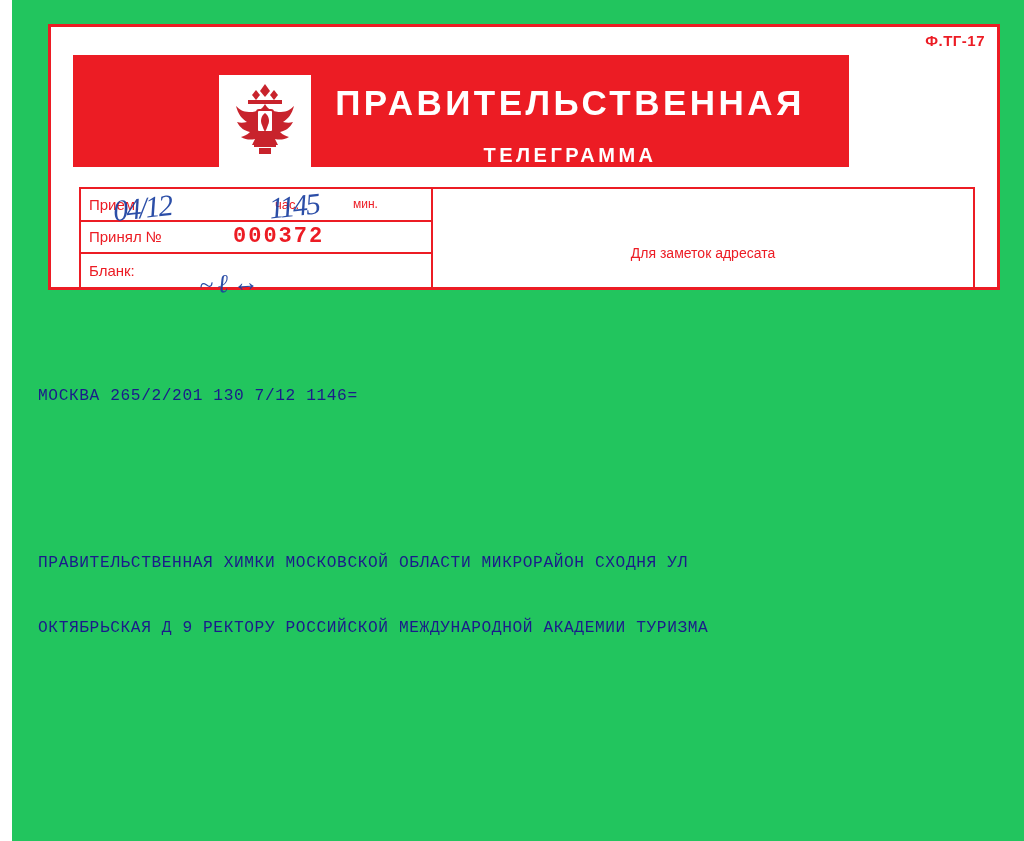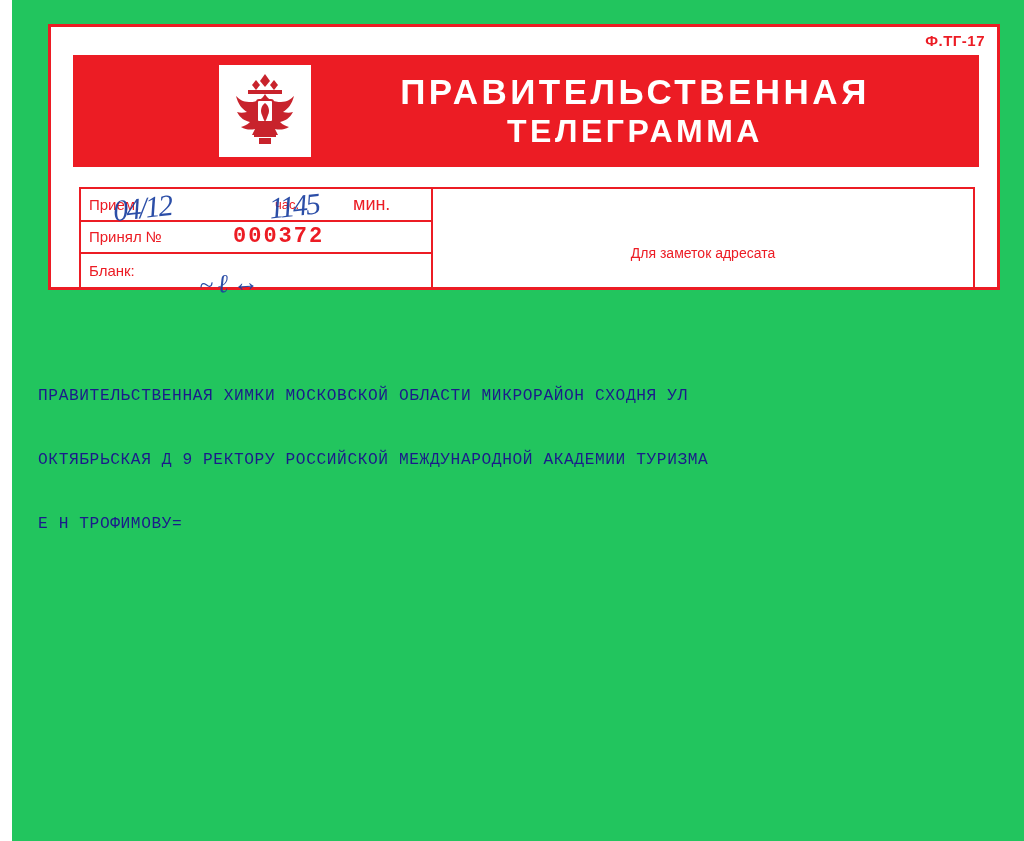"ПРАВИТЕЛЬСТВЕННАЯ" .banner { align-items: center -> flex-end; width: 906px -> 776px }
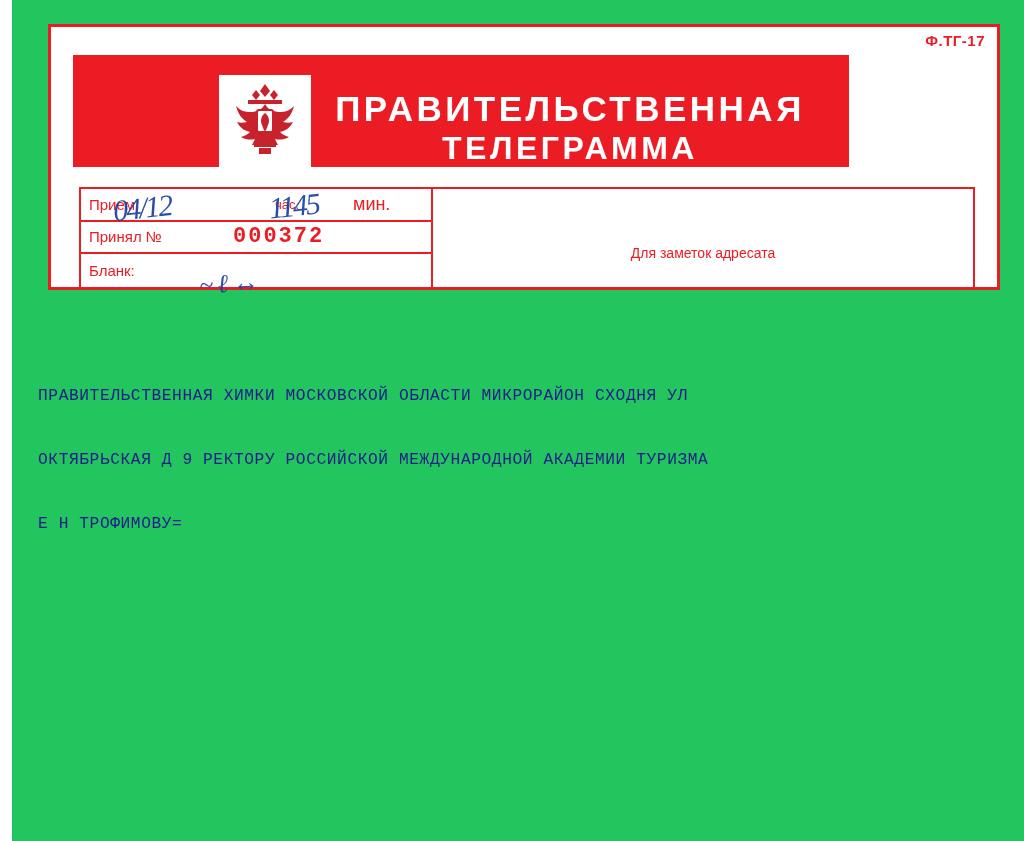"ТЕЛЕГРАММА" .banner-sub { font-size: 32px -> 20px; margin-top: 2px -> 22px }
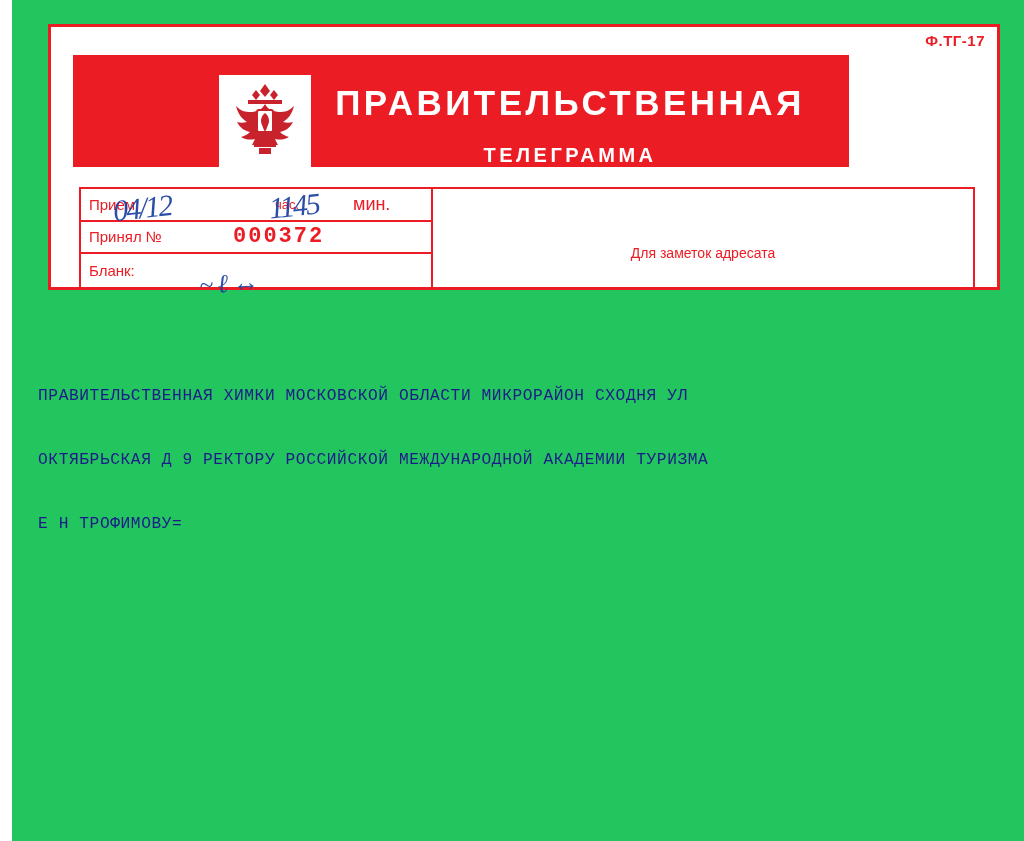"мин." .lbl-min { font-size: 18px -> 12px }
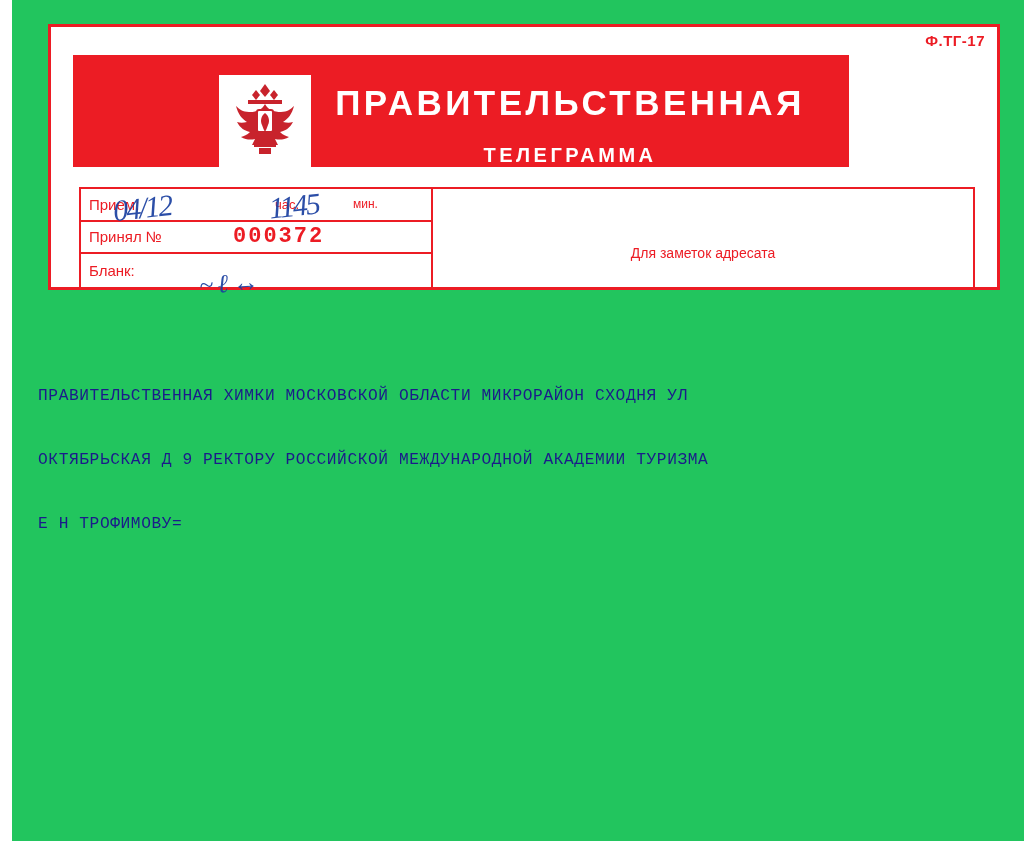"МОСКВА 265/2/201 130 7/12 1146=" div.blk { html: none -> <div> <span>МОСКВА 265/2/201 130 7/12 1146=</span> </div> }
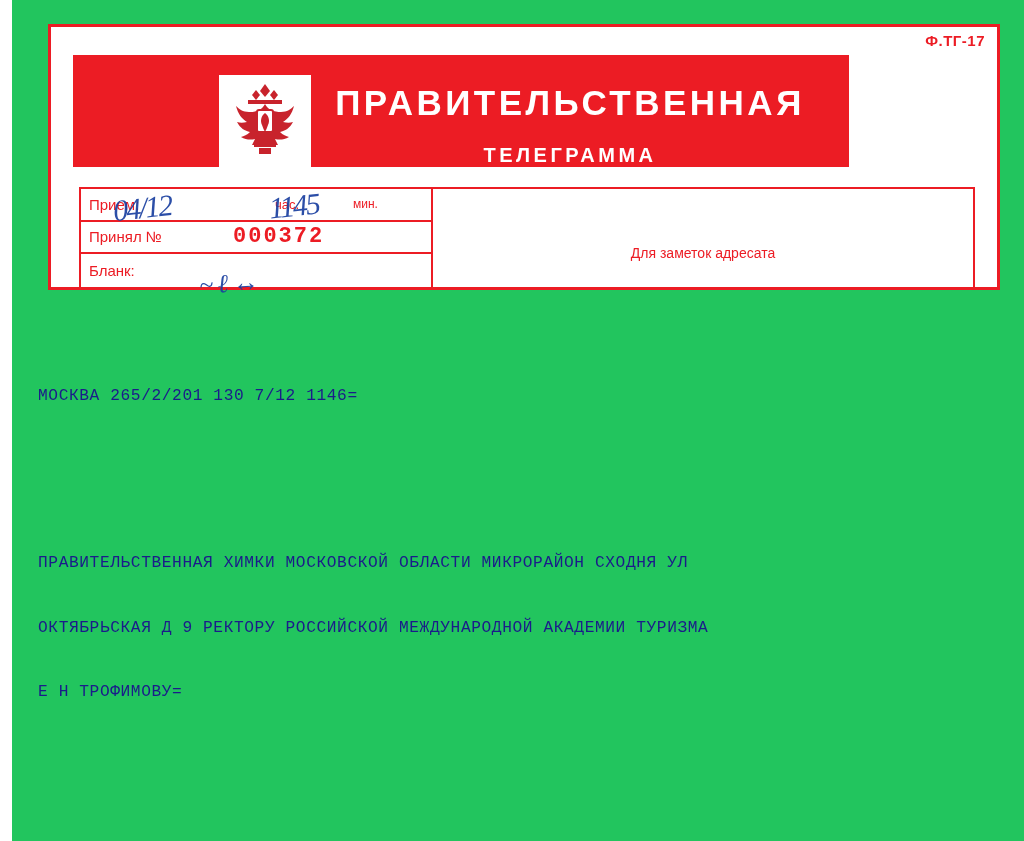"Е Н ТРОФИМОВУ=" span.line { html: <span>Е Н ТРОФИМОВУ=</span> -> none }
